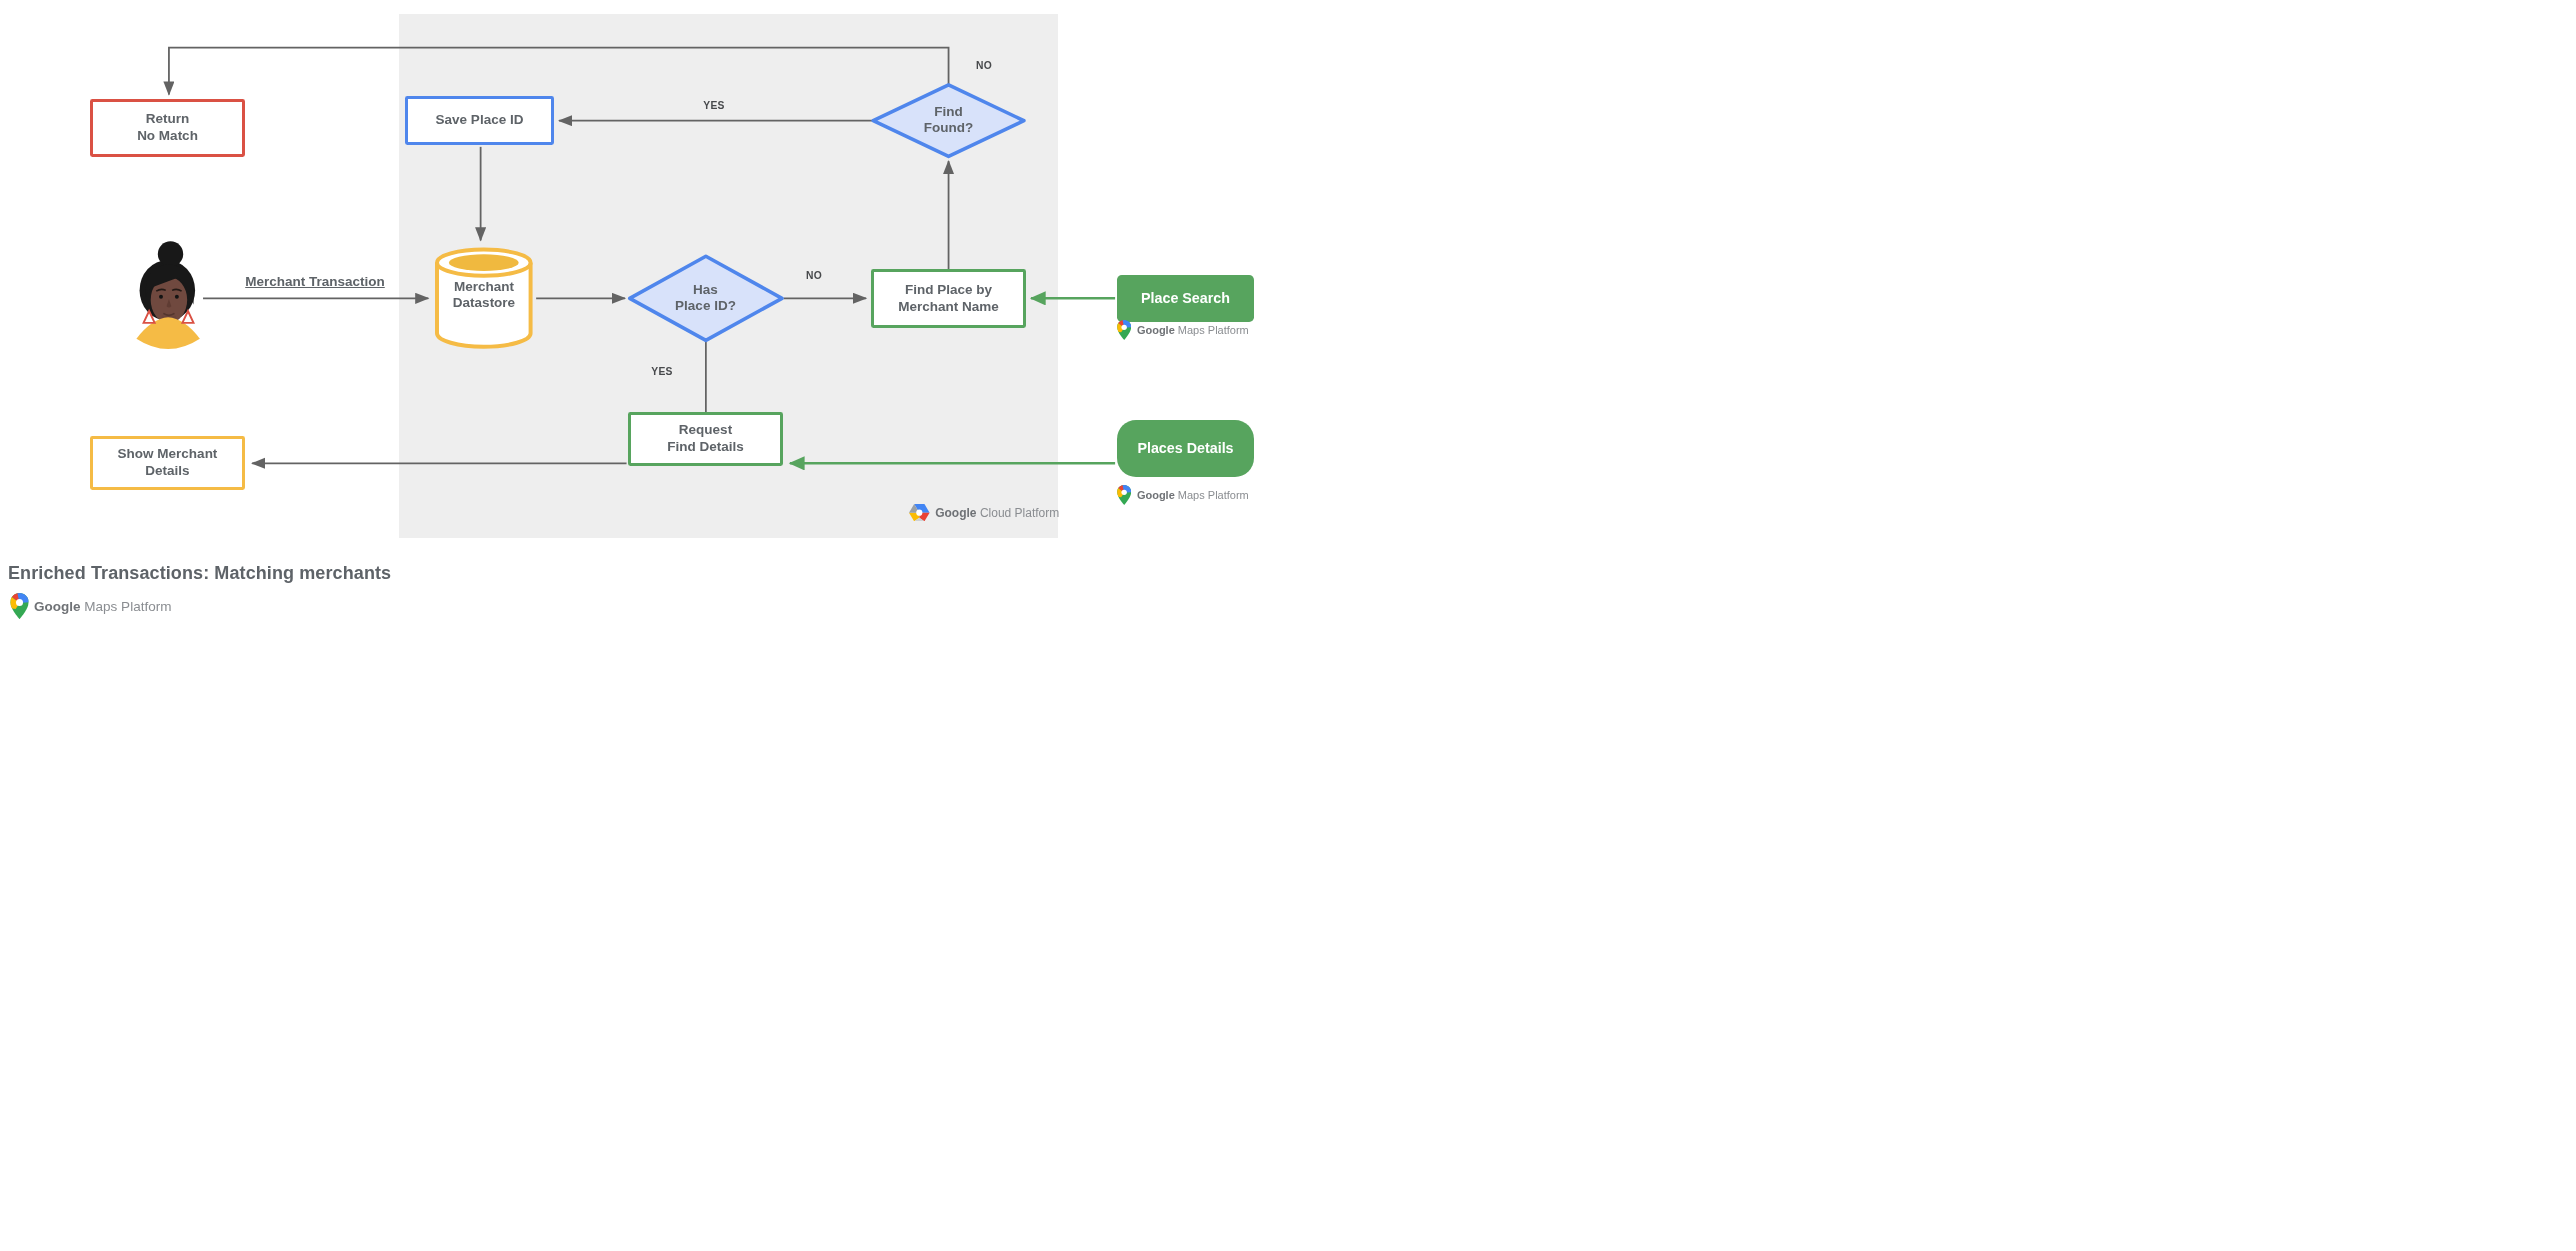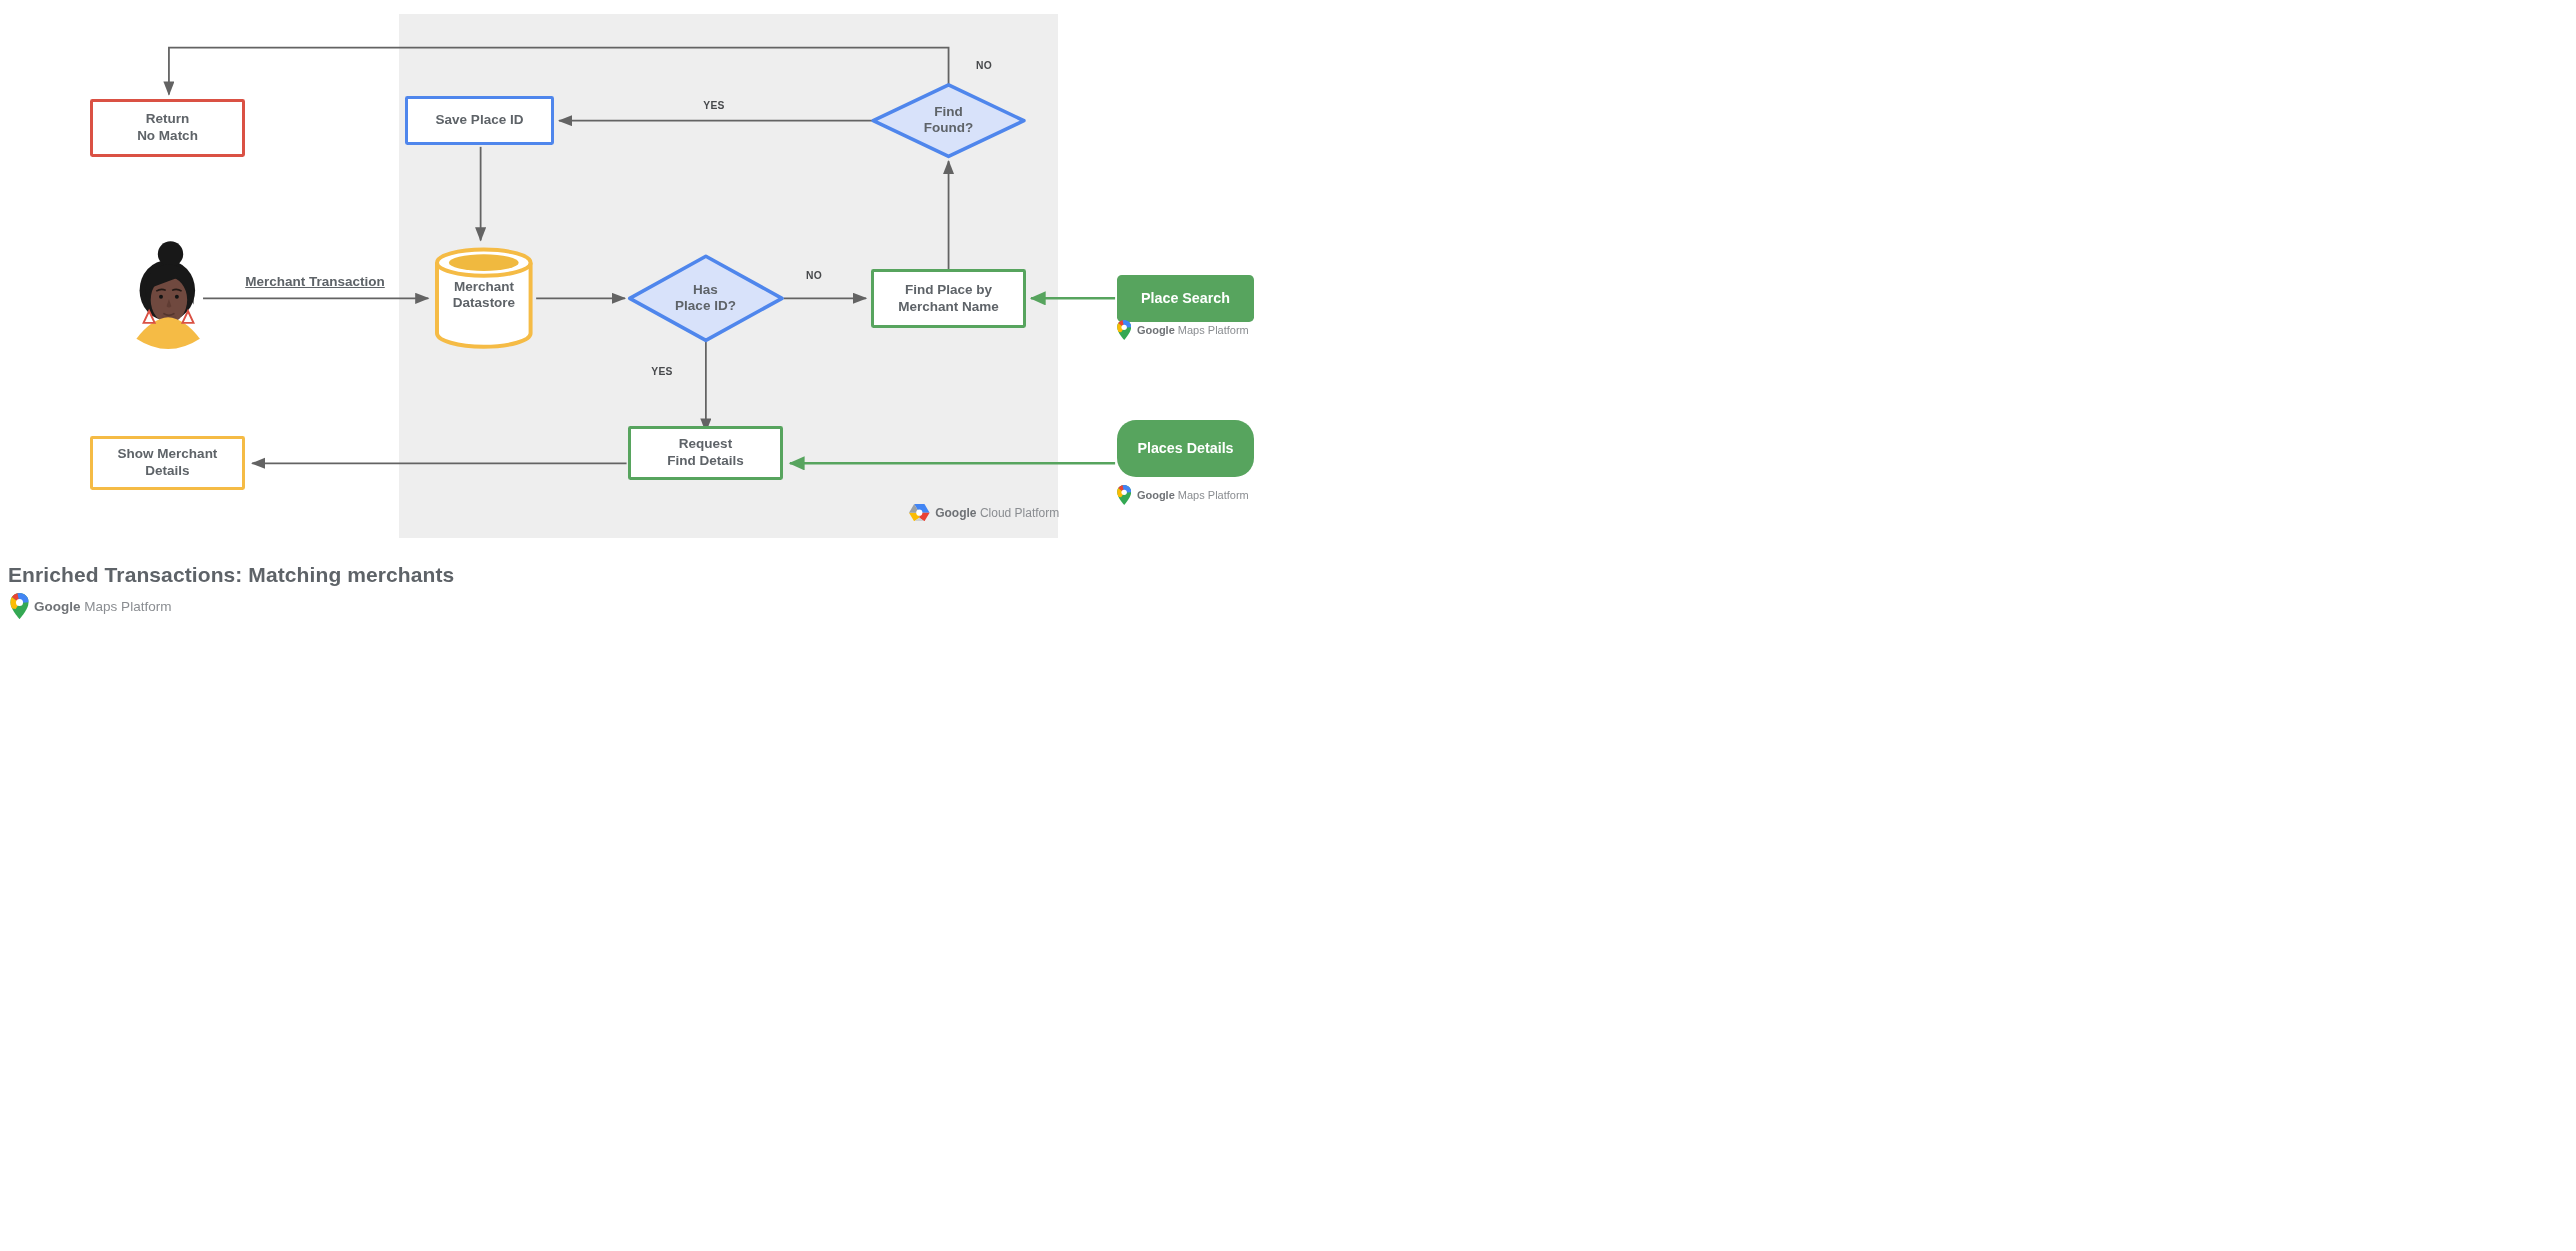"Request" div.node { top: 426px -> 412px }
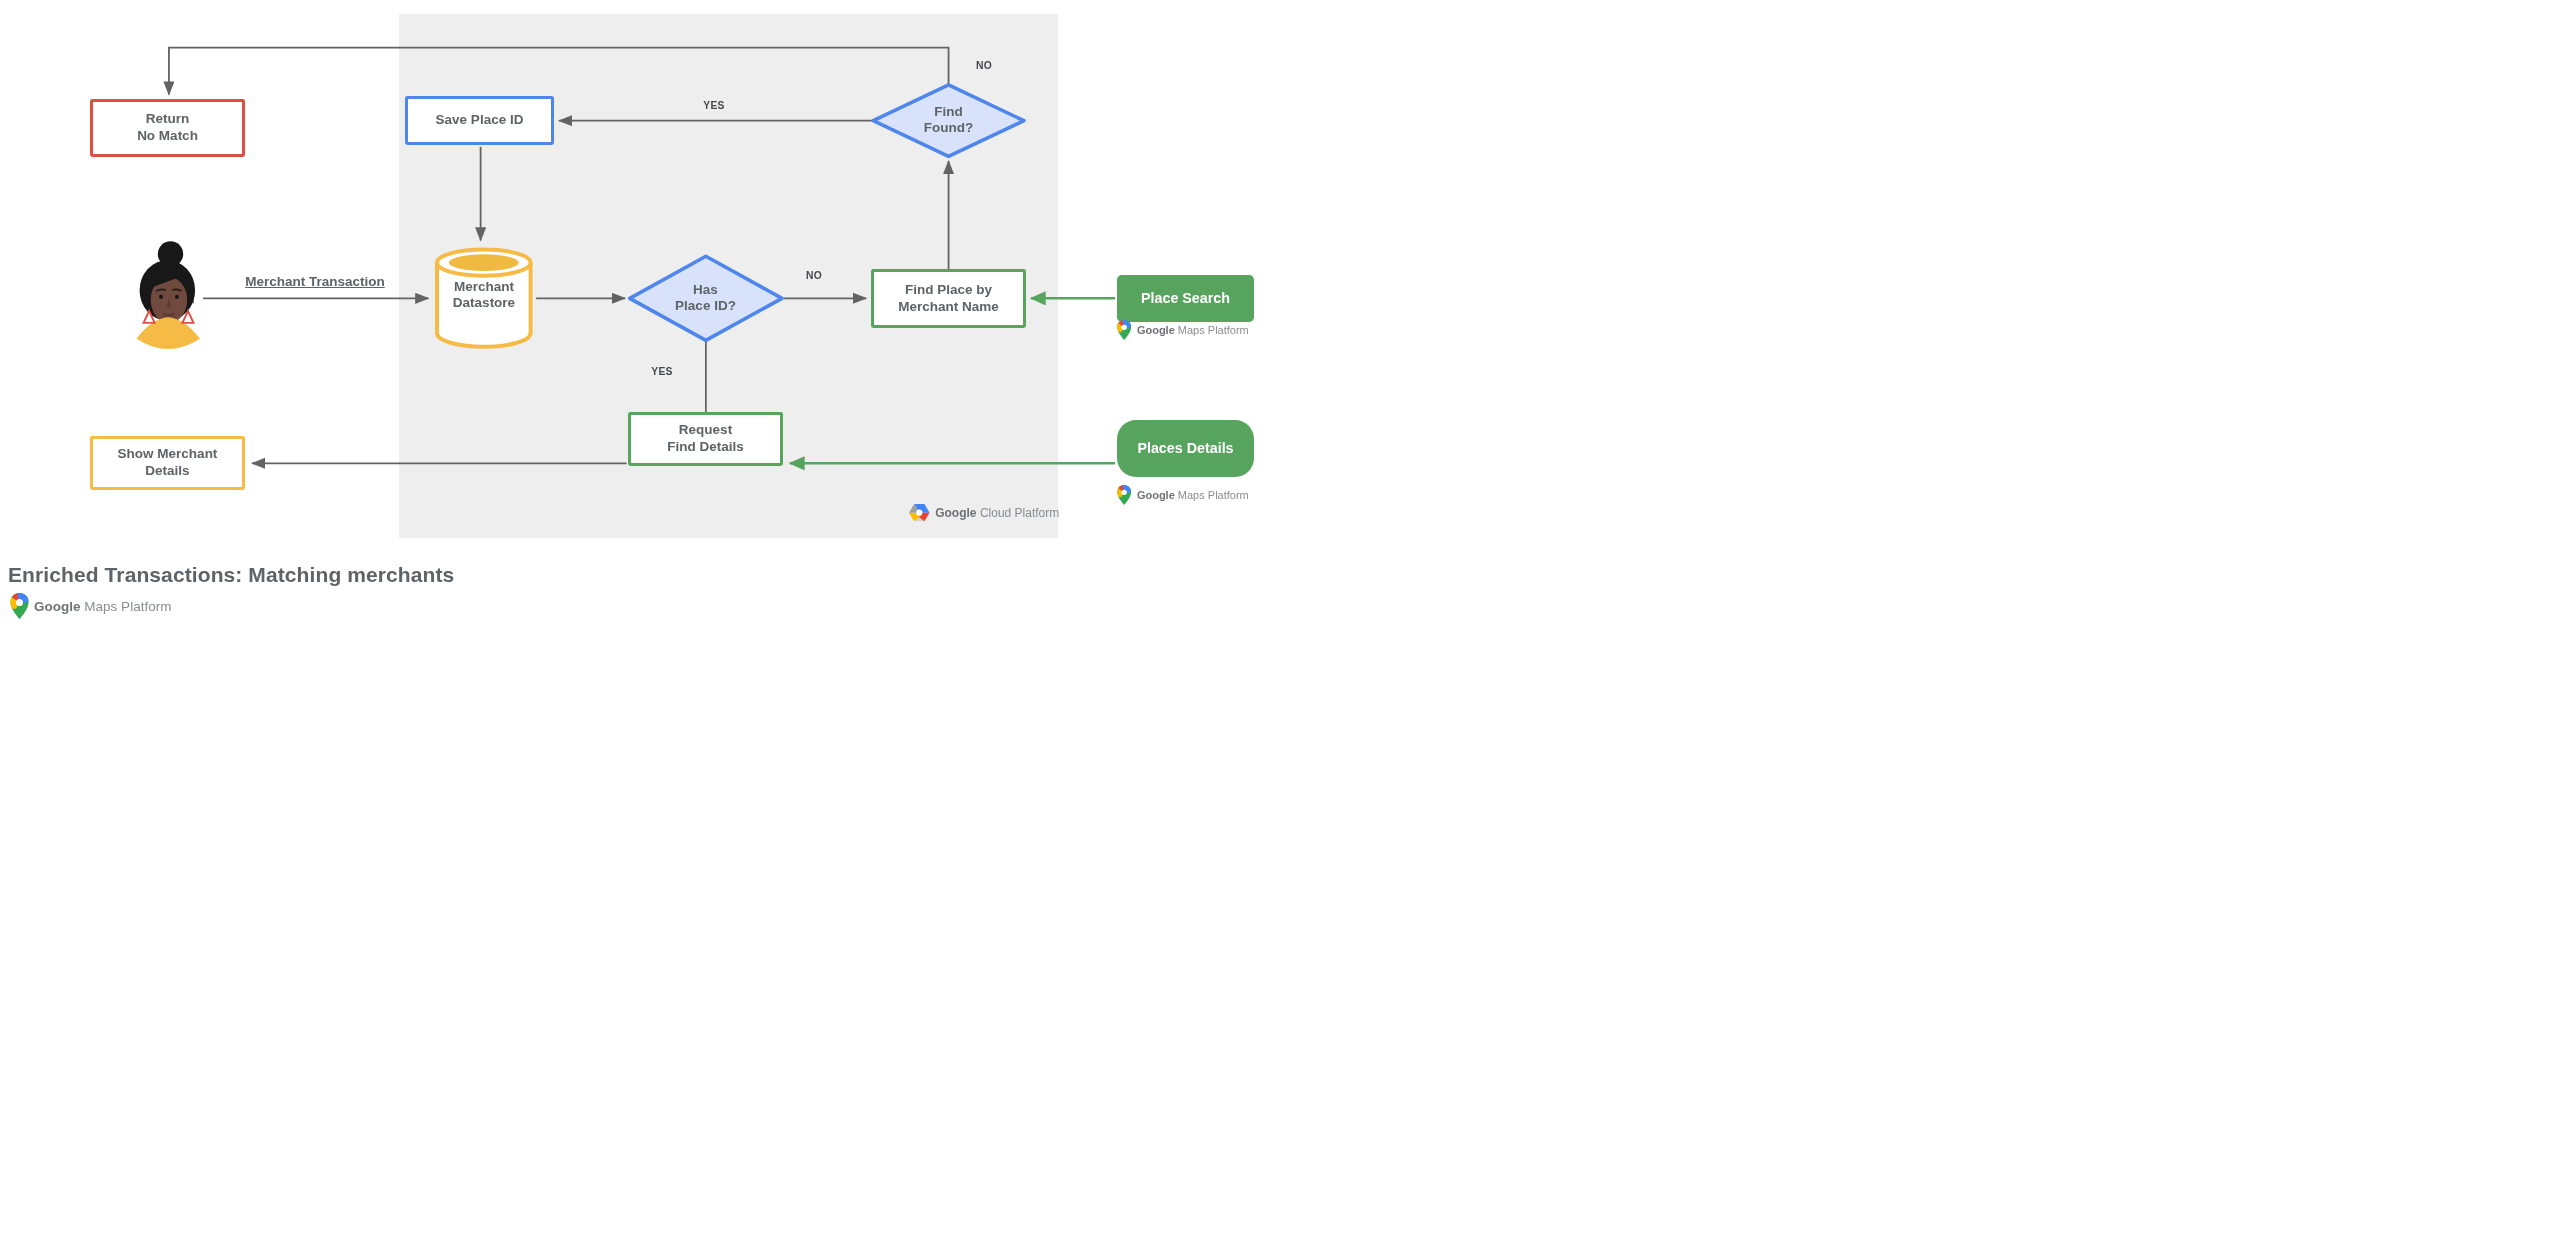"Enriched Transactions: Matching" .title { font-size: 21px -> 18px }
